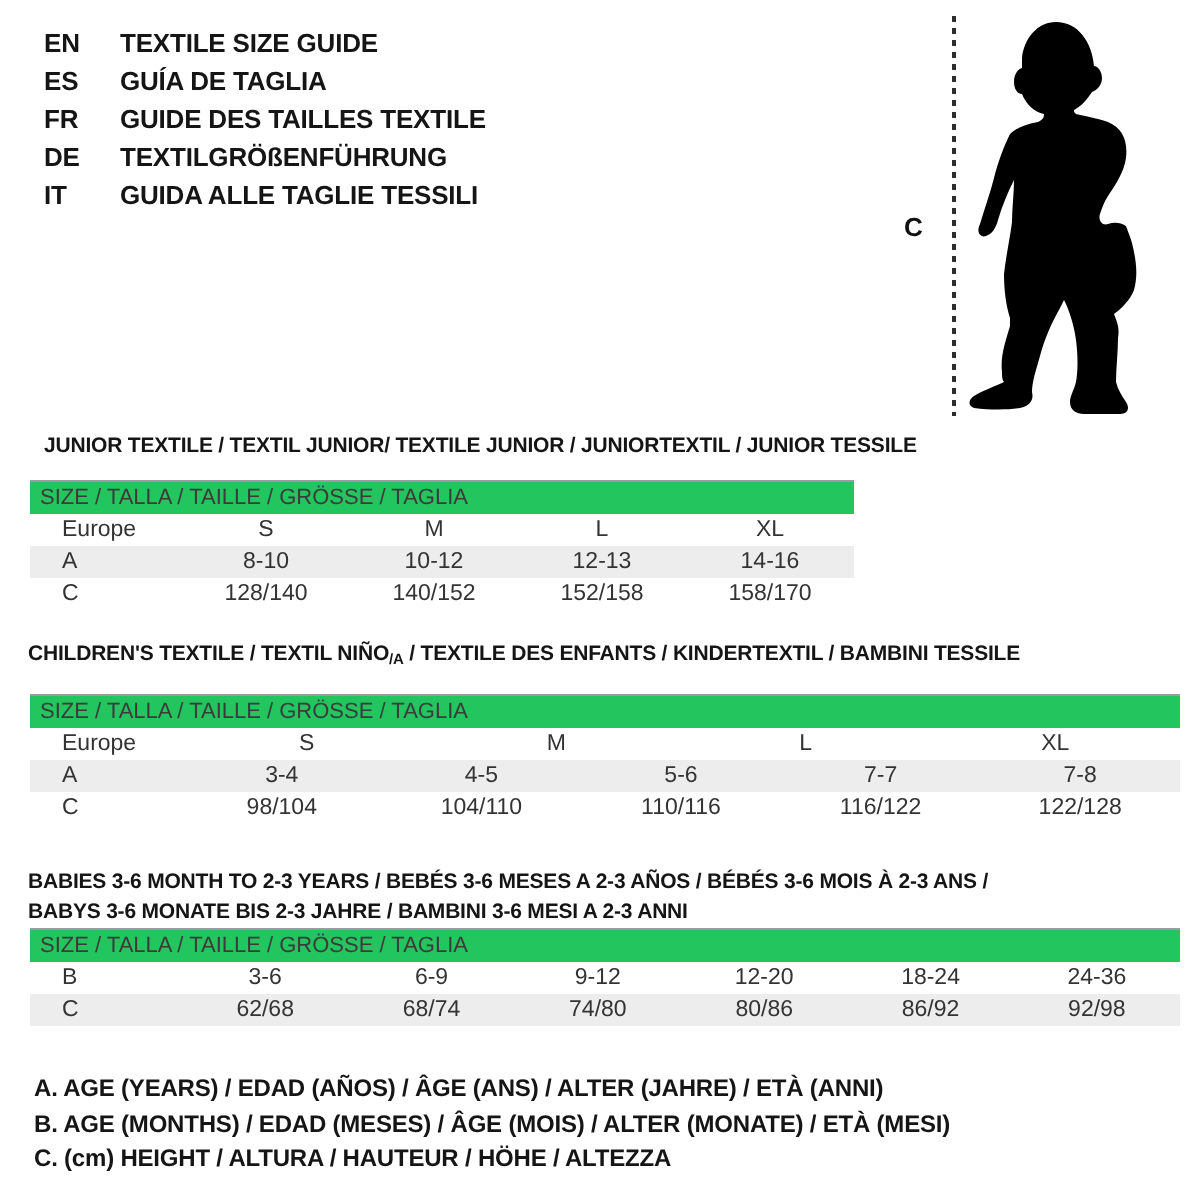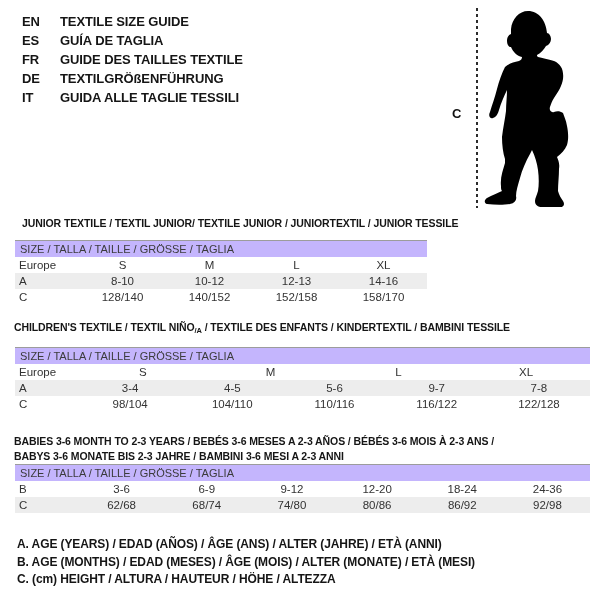"SIZE / TALLA / TAILLE" .size-header { background: #c4b5fd -> #22c55e }
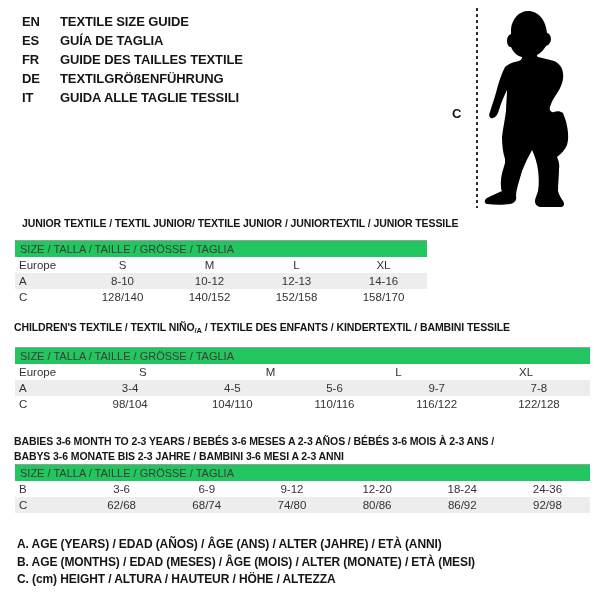"Europe" .tcell.rowlabel { margin-left: none -> 12px }
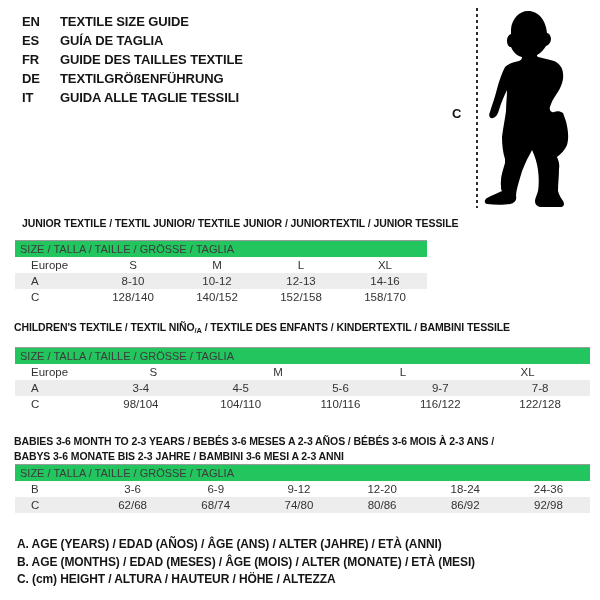"9-7" span.tcell { text: 9-7 -> 7-7 }
